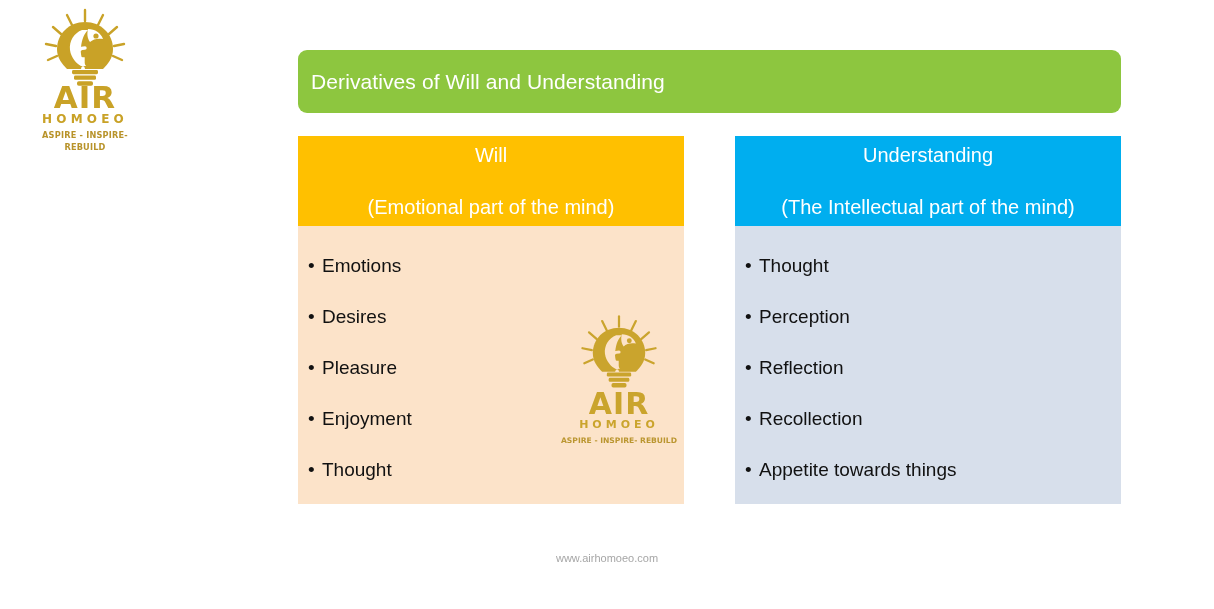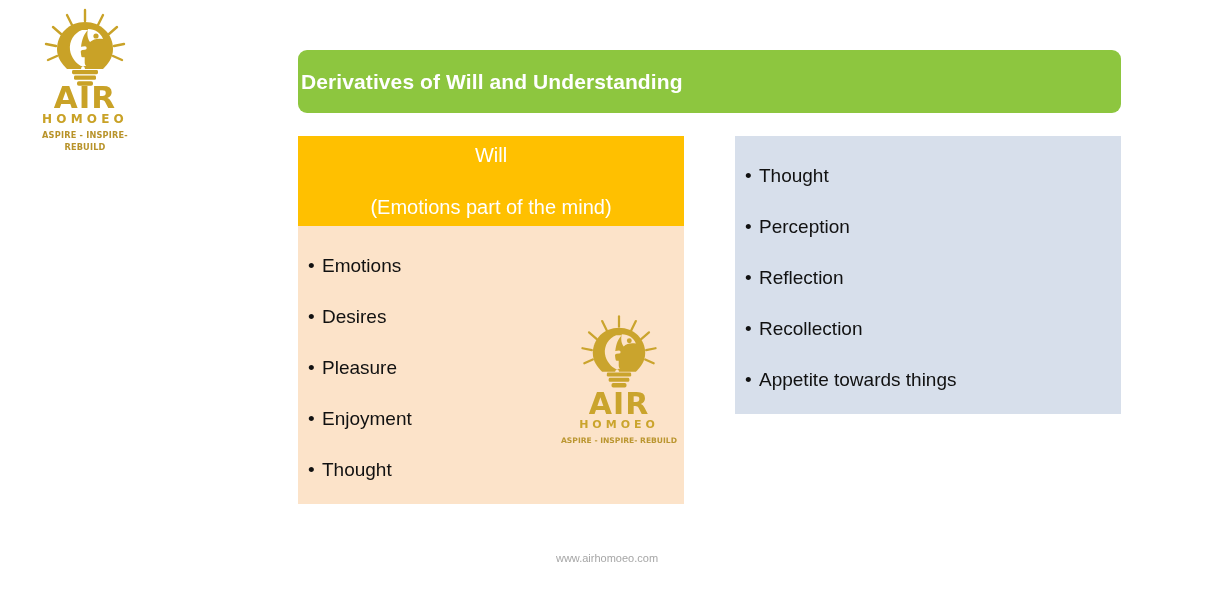"Derivatives of Will and Understanding" .title-text { font-weight: bold -> normal; padding-left: 3px -> 13px }
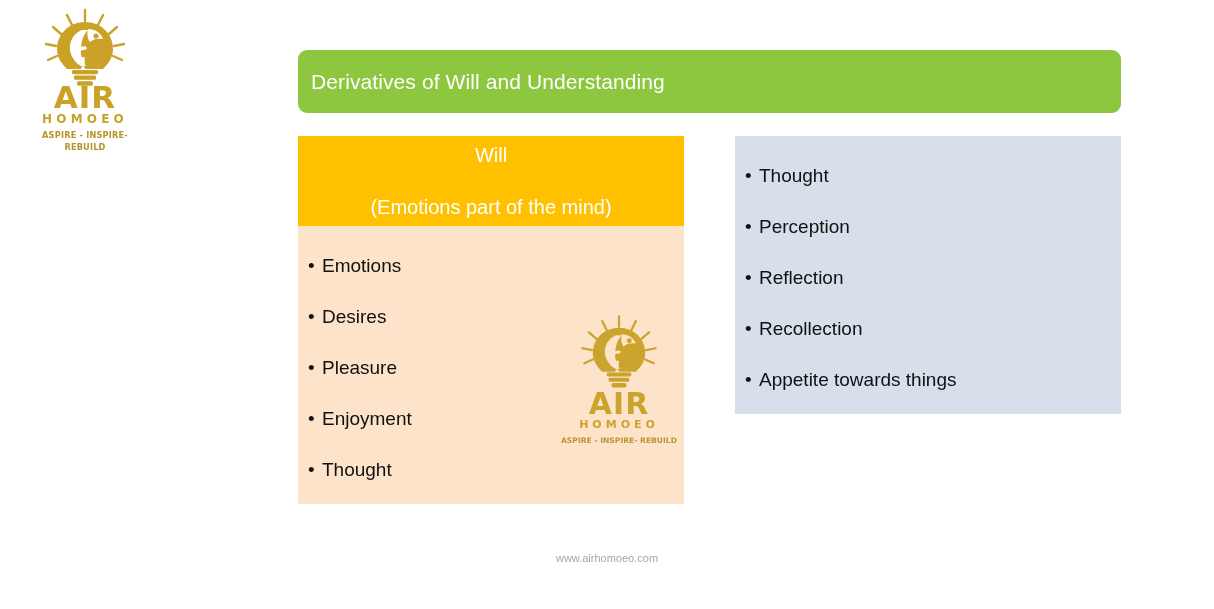"Understanding" div.col-head { html: none -> <div> <div>Understanding</div> <div>(The Intellectual part of the mind)</div> </div> }
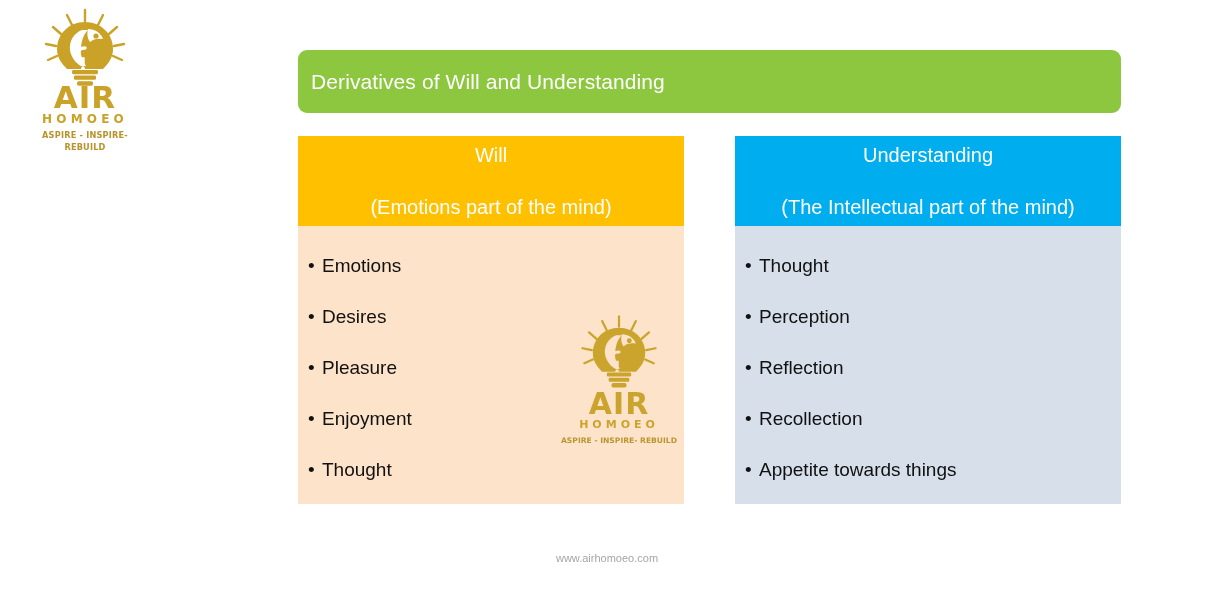"(Emotions part of the mind)" div.h2 { text: Emotions -> Emotional }
